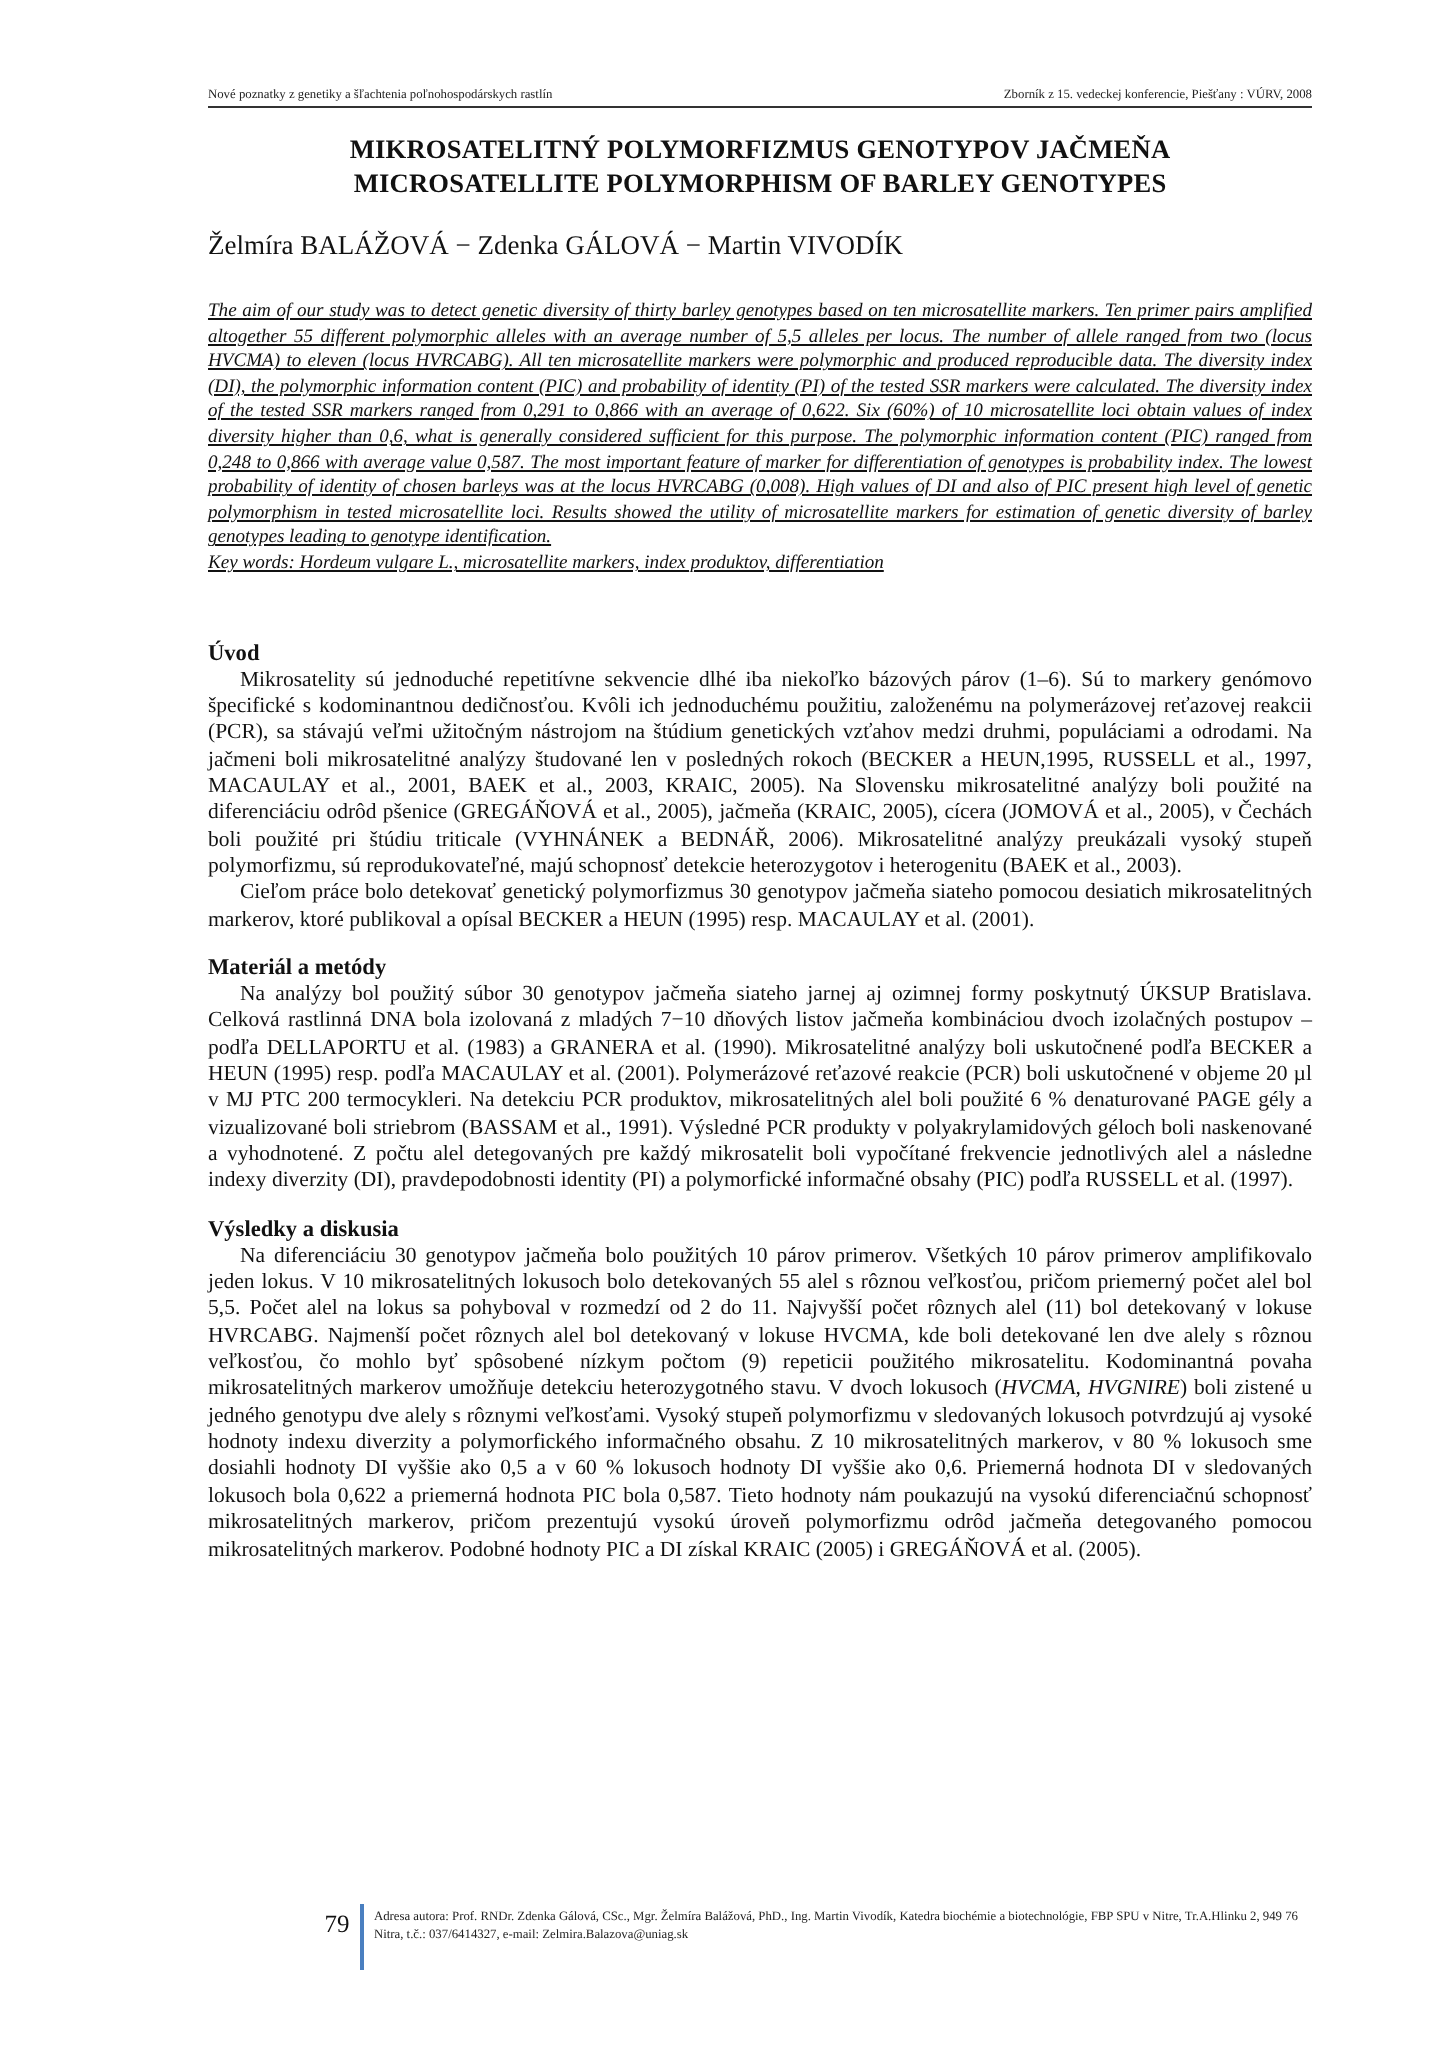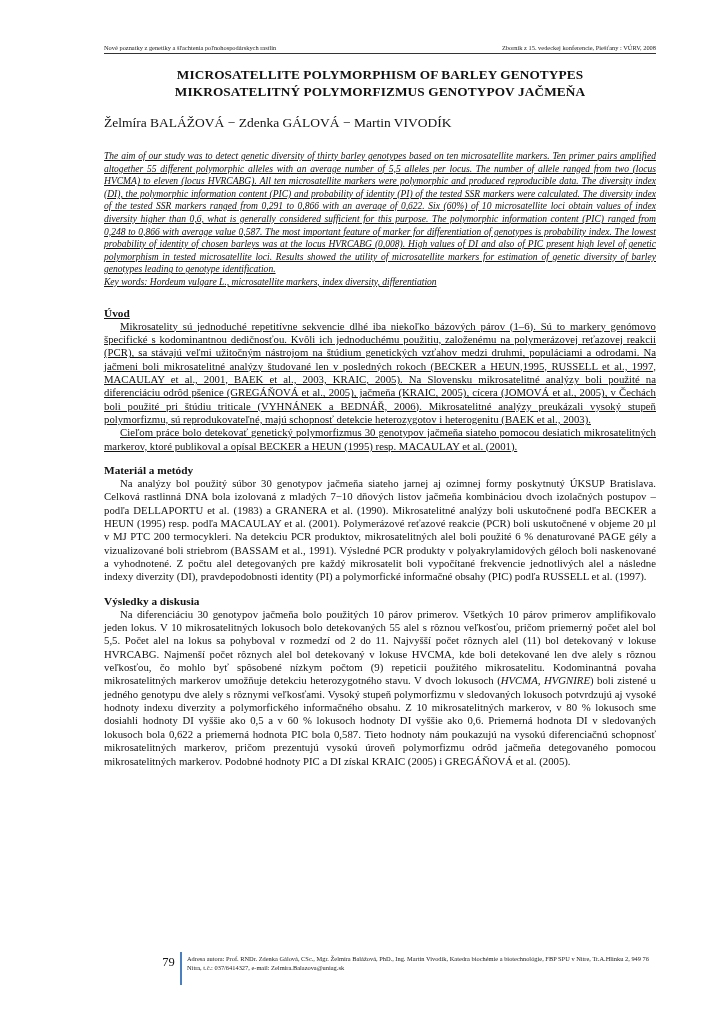"MICROSATELLITE POLYMORPHISM OF BARLEY" div { order: before "MIKROSATELITNÝ POLYMORFIZMUS GENOTYPOV" -> after "MIKROSATELITNÝ POLYMORFIZMUS GENOTYPOV" }
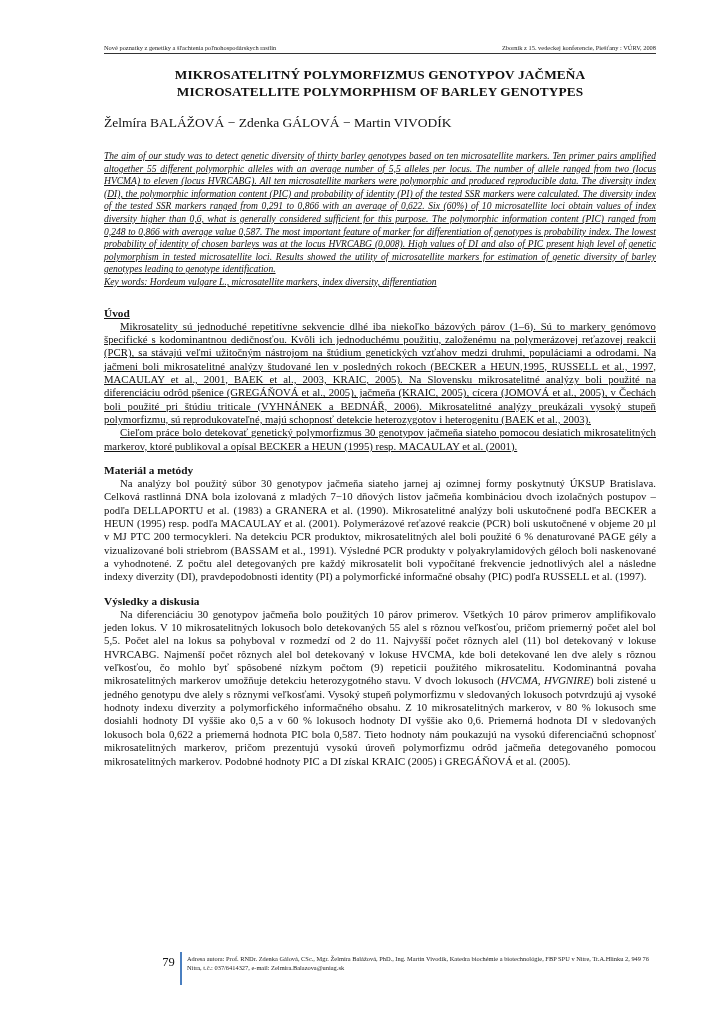"Key words: Hordeum vulgare L.," p { text: diversity -> produktov }
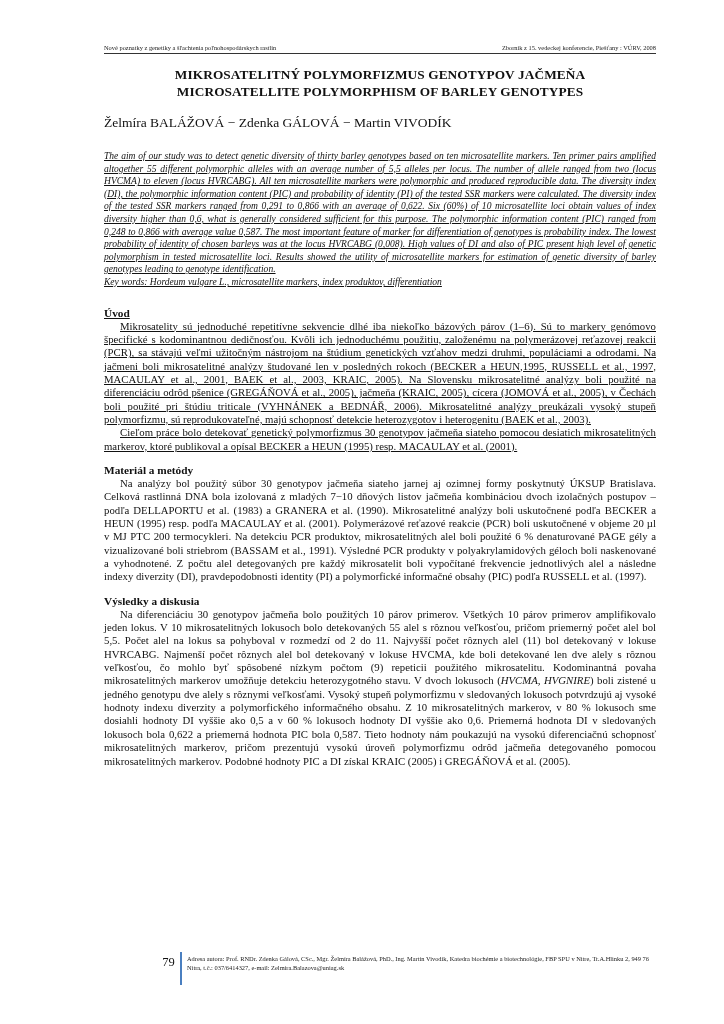"Úvod" .section.first { margin-top: 17px -> 31px; text-decoration: underline -> none }
